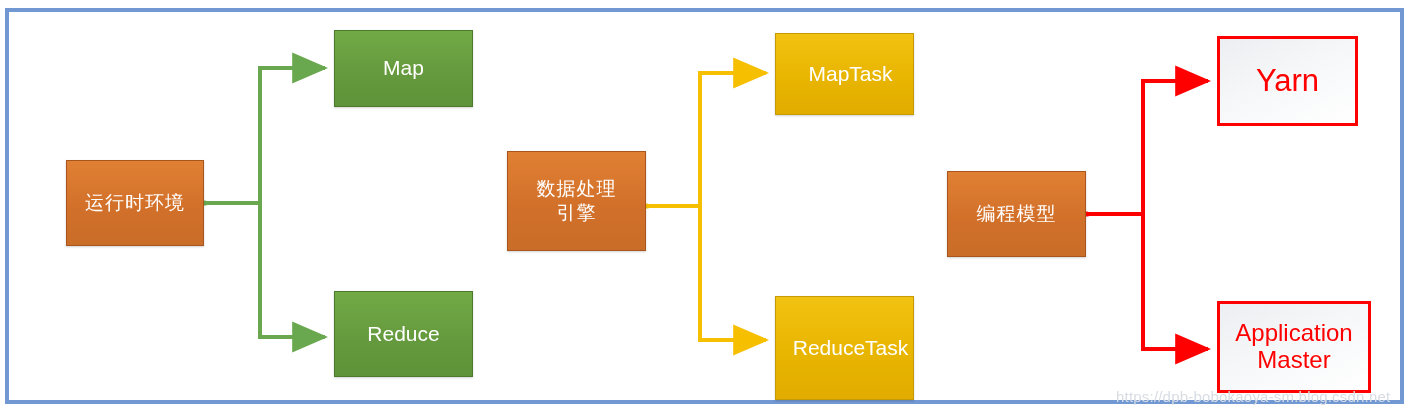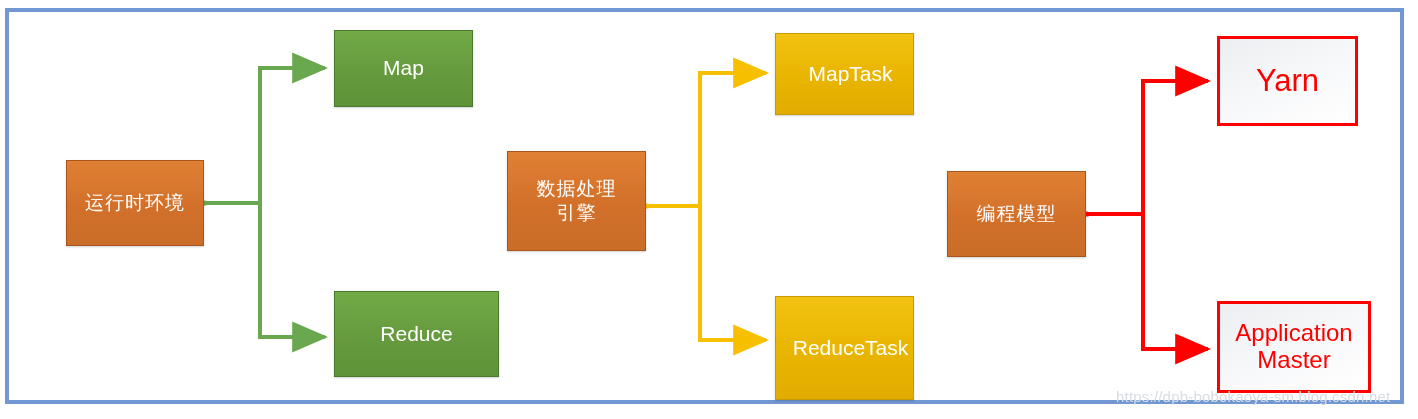"Reduce" div.node { width: 165px -> 139px }
